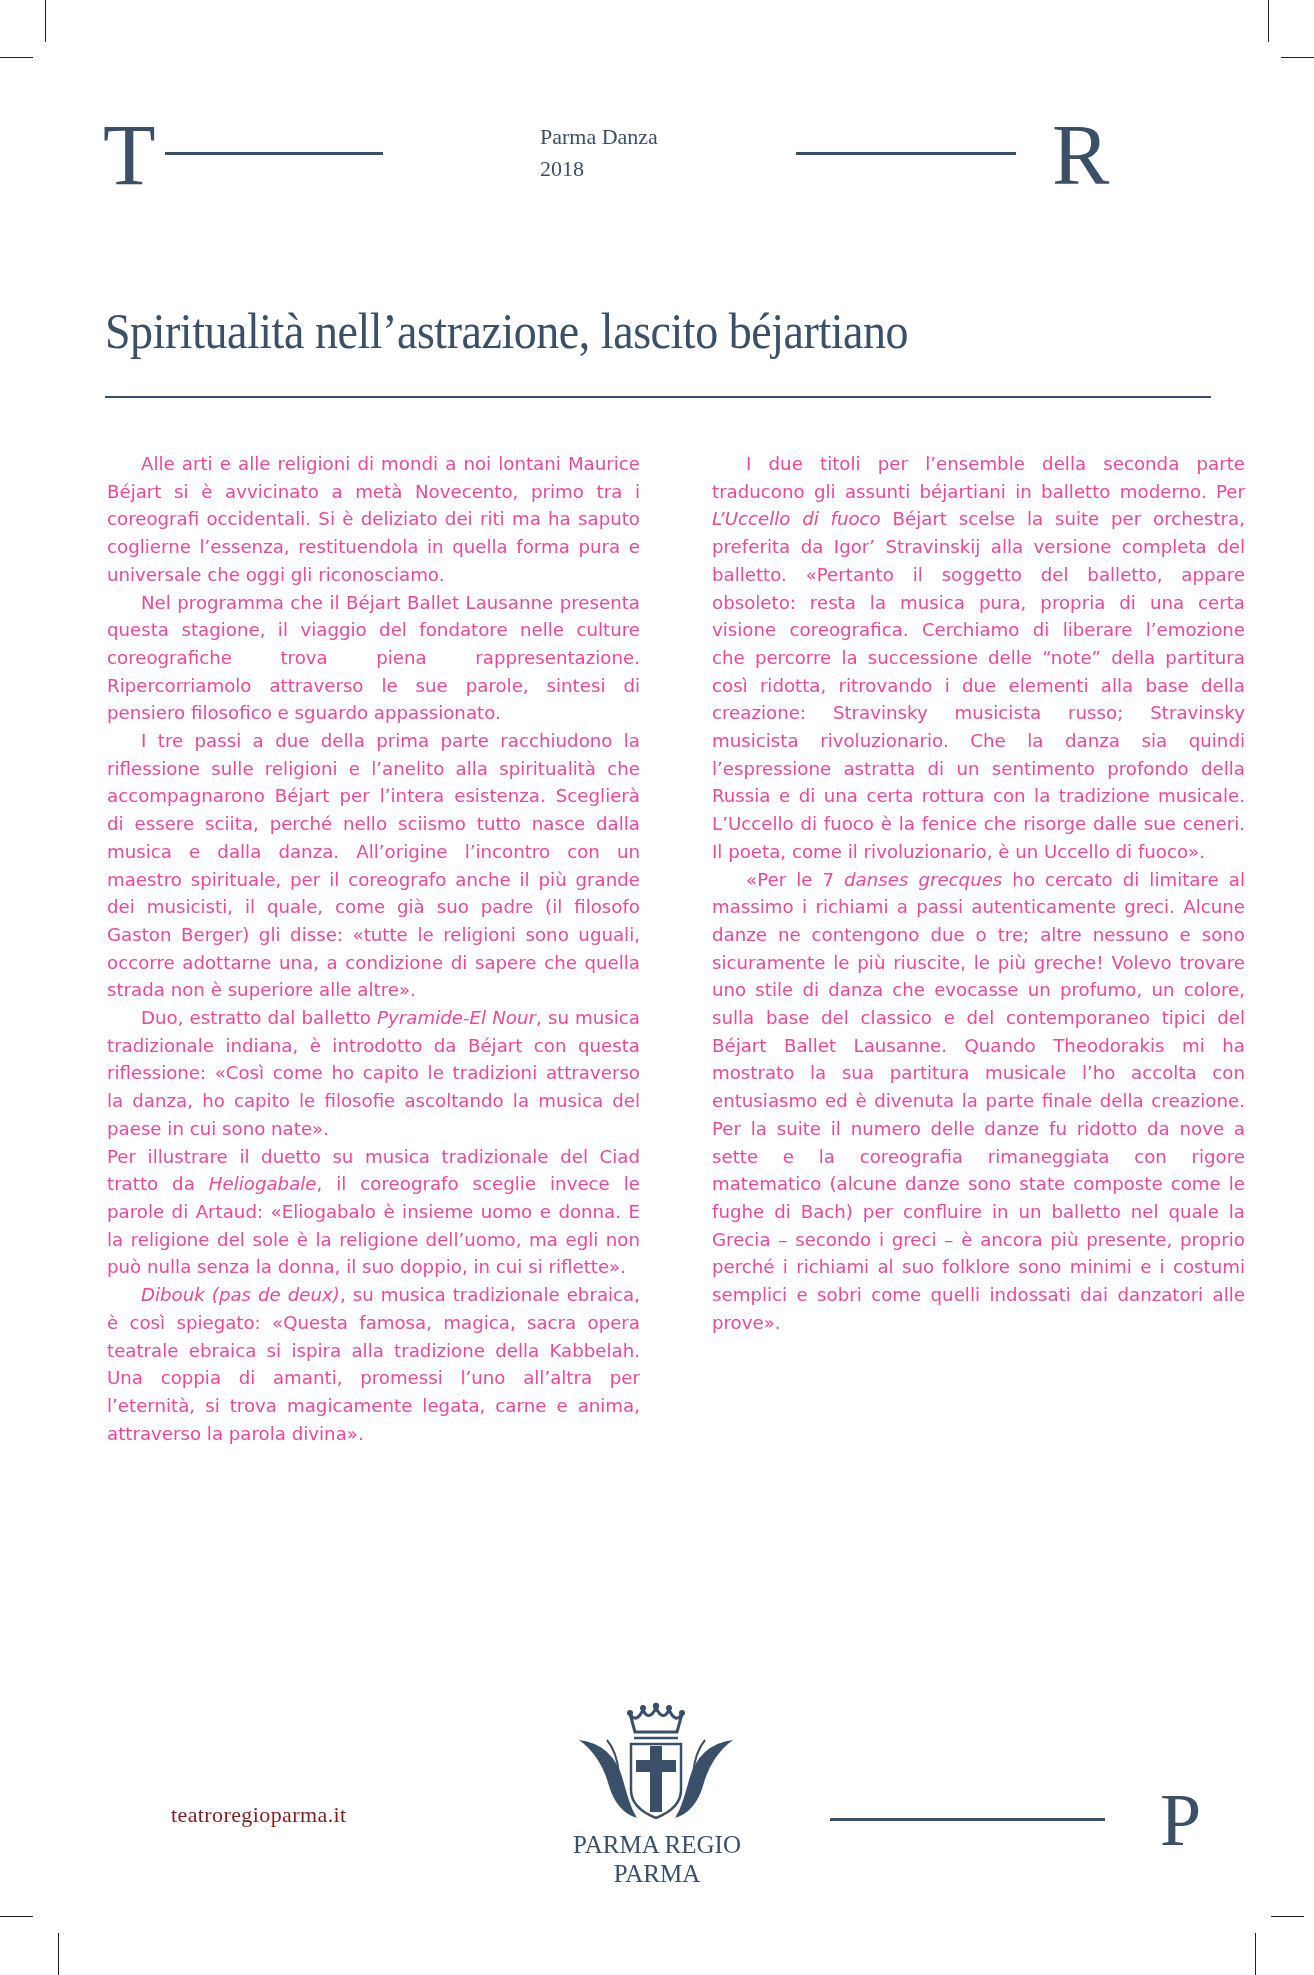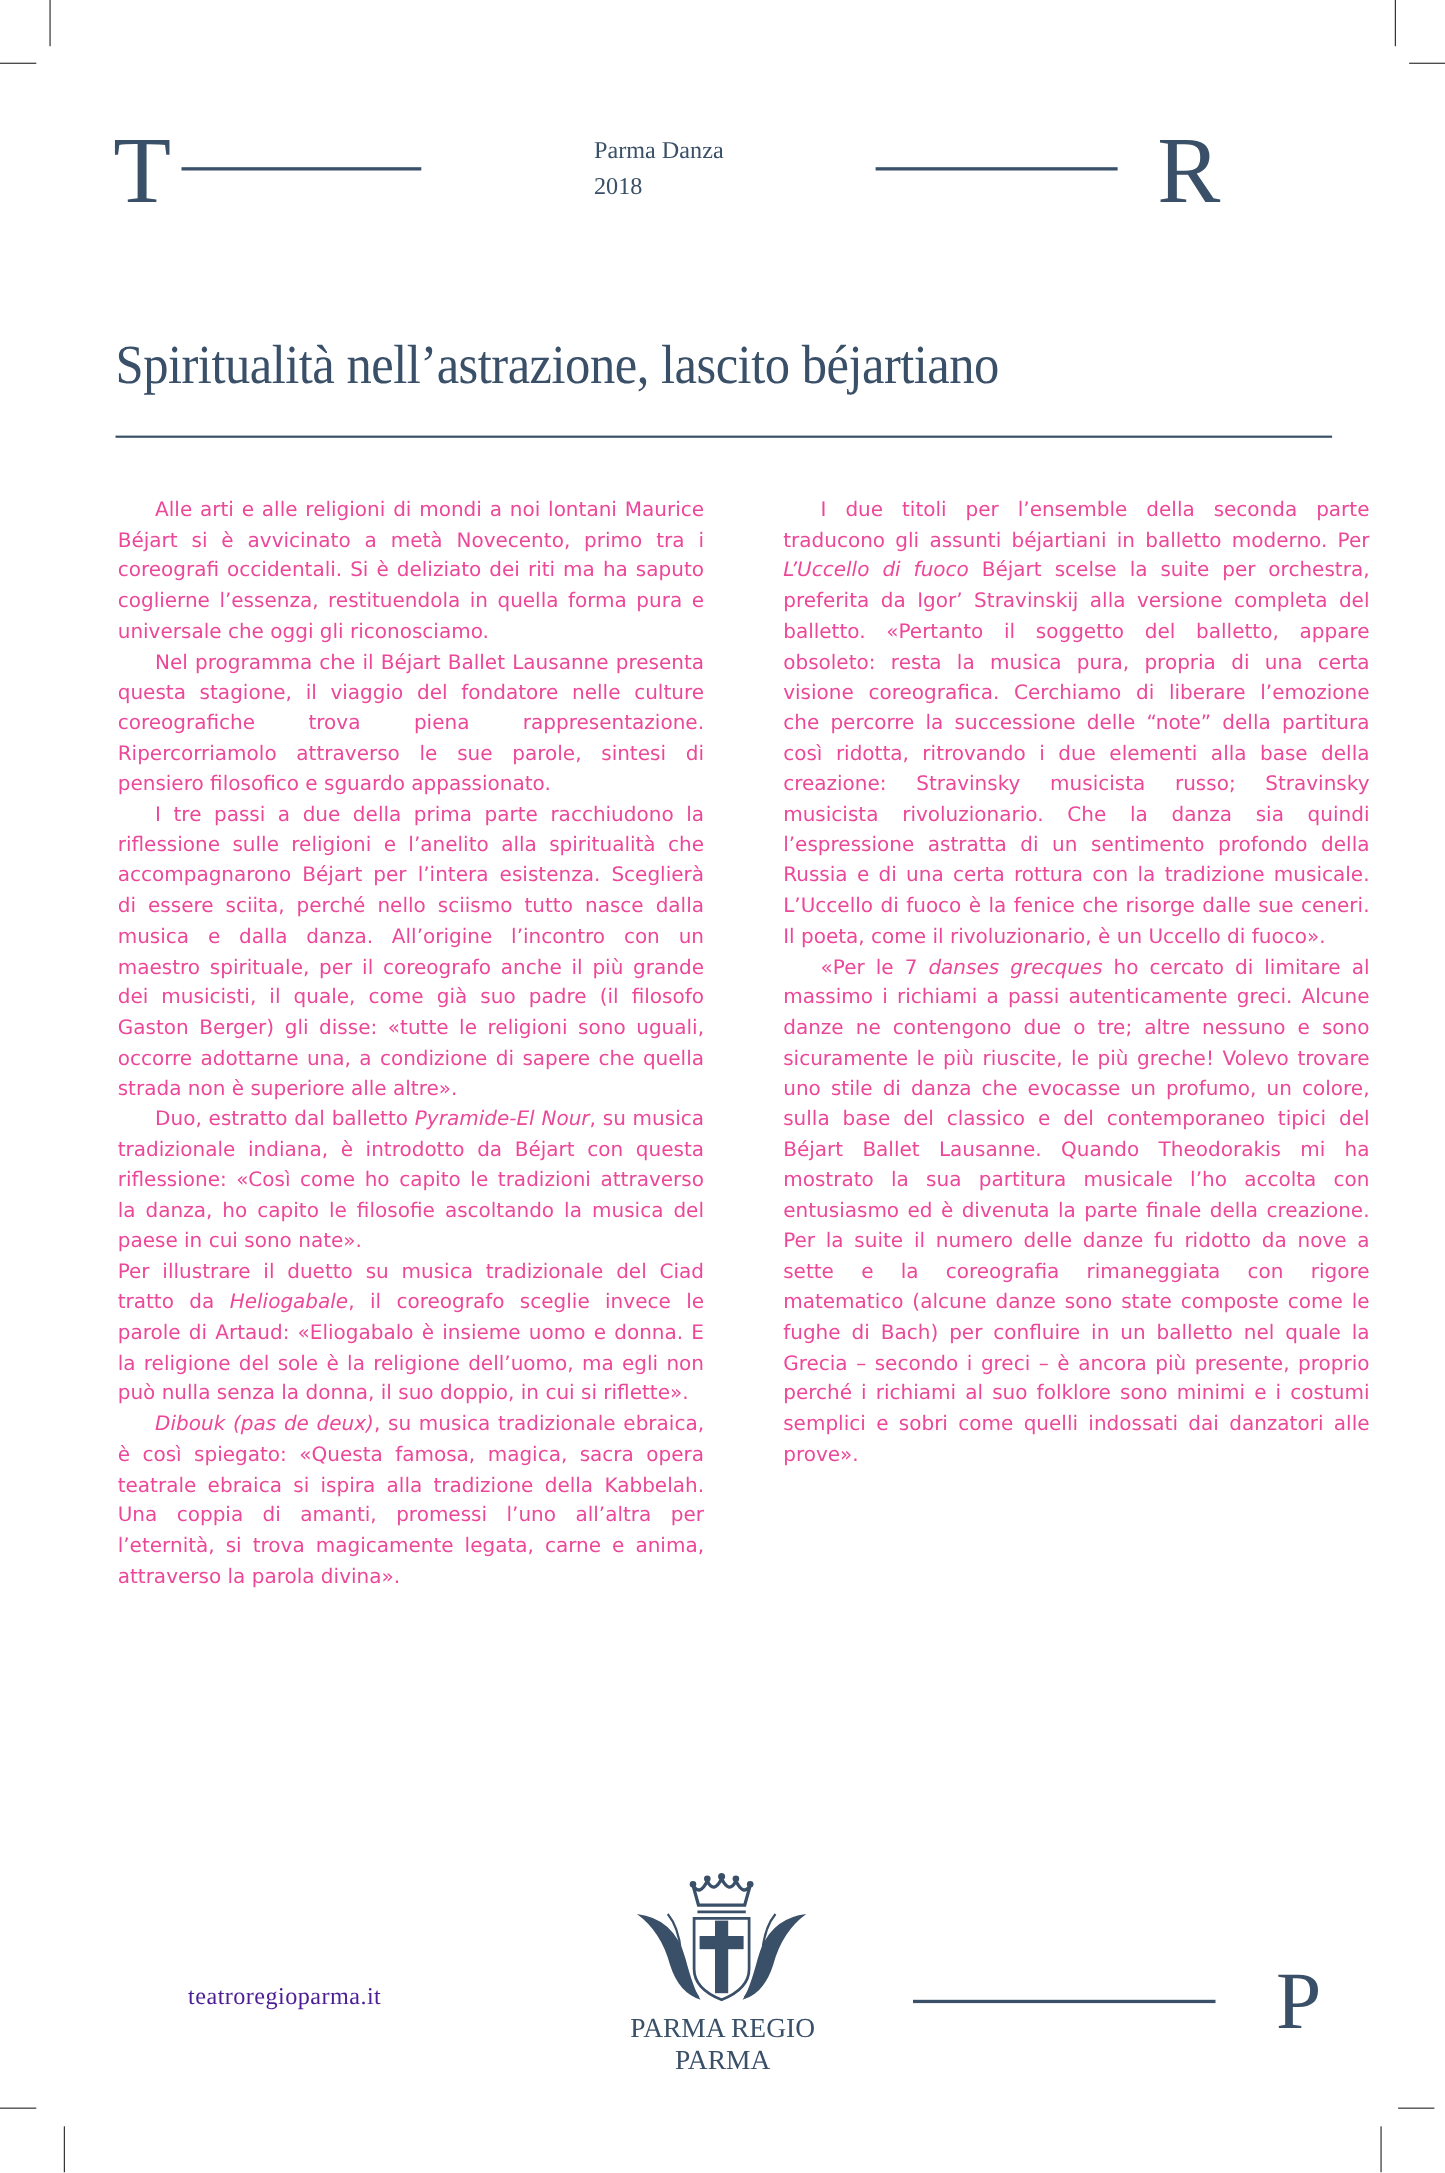"teatroregioparma.it" .url { color: #4c1d95 -> #7f1d1d }
